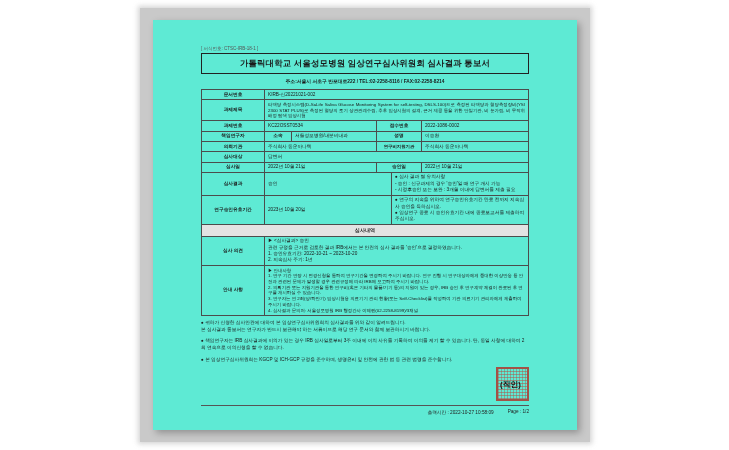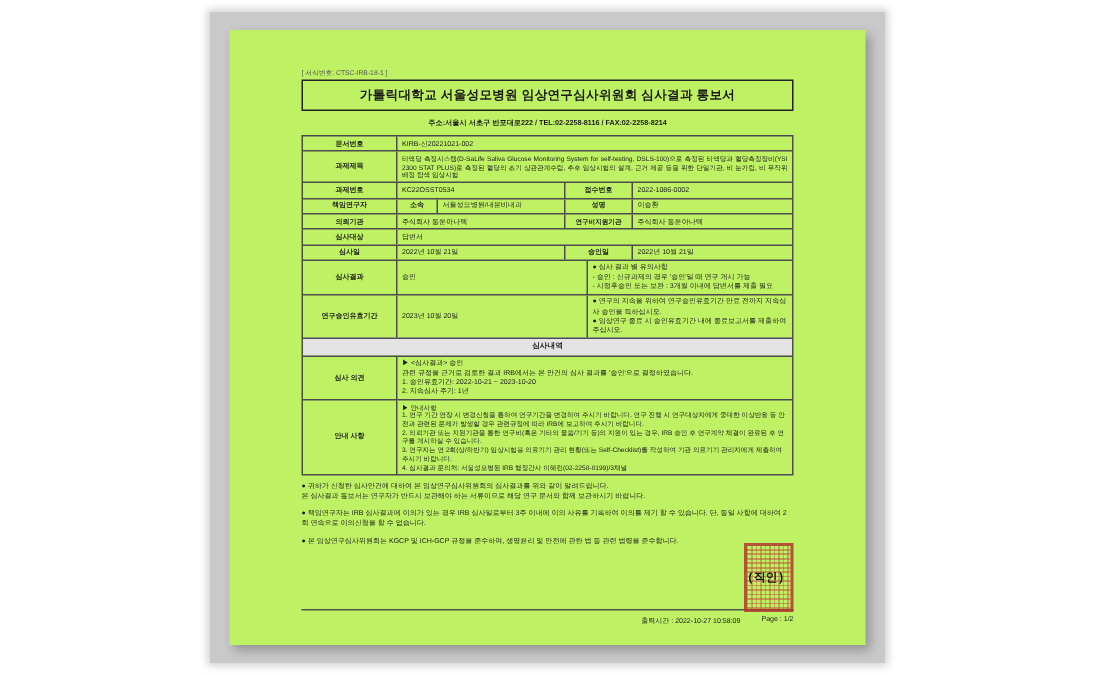"가톨릭대학교 서울성모병원 임상연구심사위원회 심사결과 통보서" .paper { background: #bef264 -> #5eead4 }
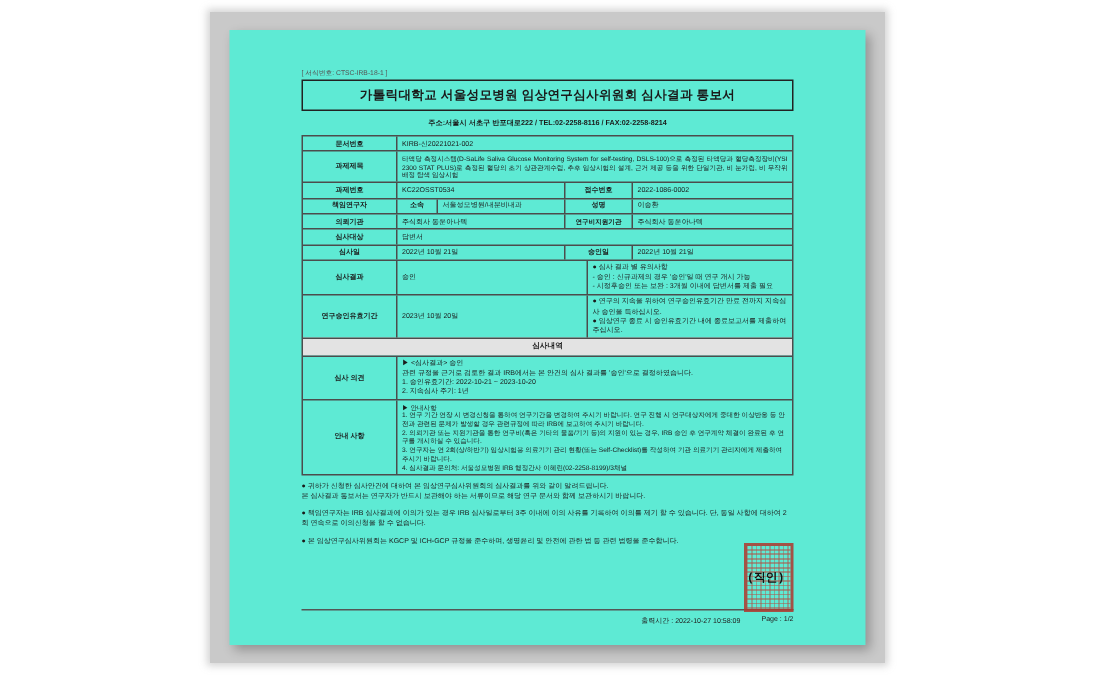"(직인)" .seal { font-family: Liberation Mono, monospace -> none; height: 46px -> 34px }
